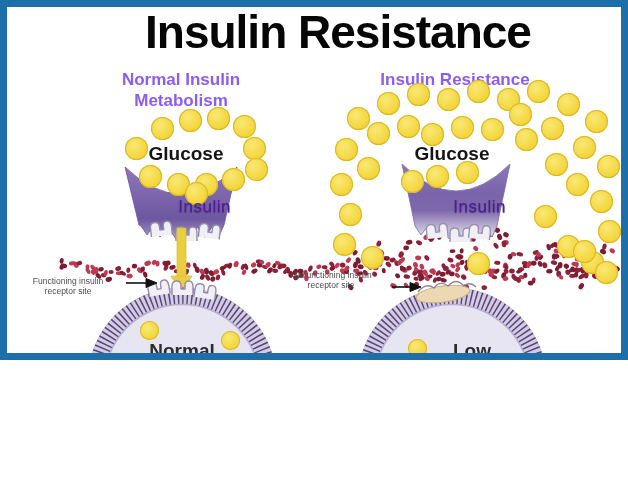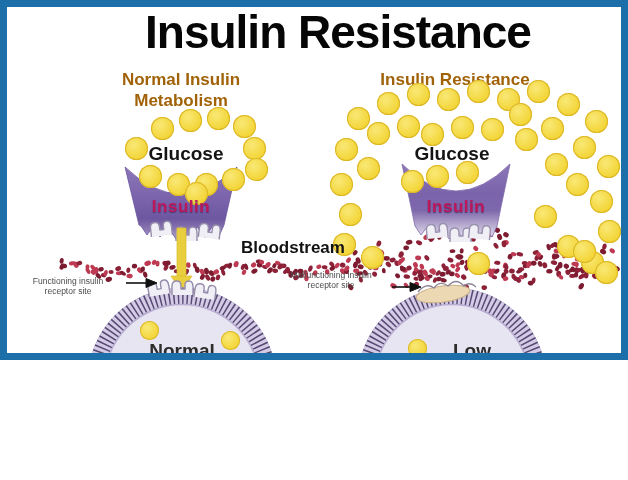"Normal Insulin" .panel-header { color: #a16207 -> #8b5cf6 }
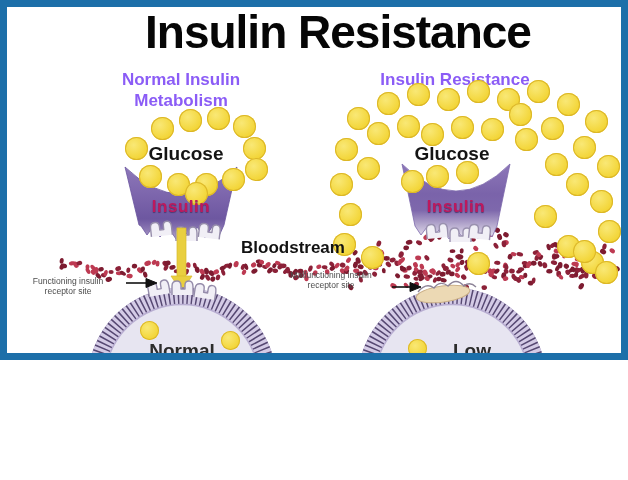"Insulin" .insulin-label { color: #be185d -> #4c1d95; font-weight: 700 -> 400; text-align: center -> right }
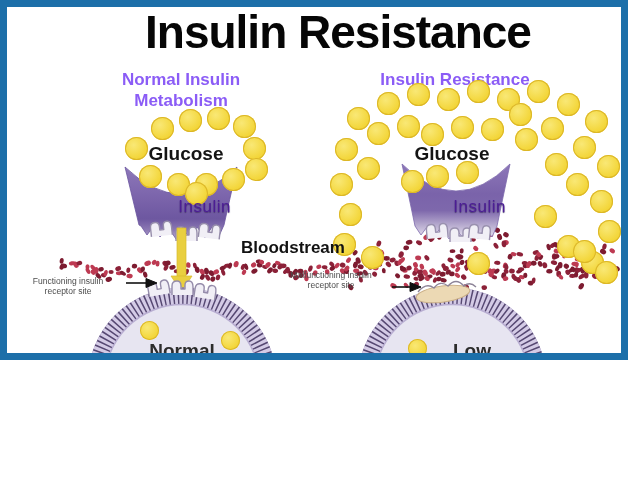"Bloodstream" div.abs { html: <div>Bloodstream</div> -> none }
